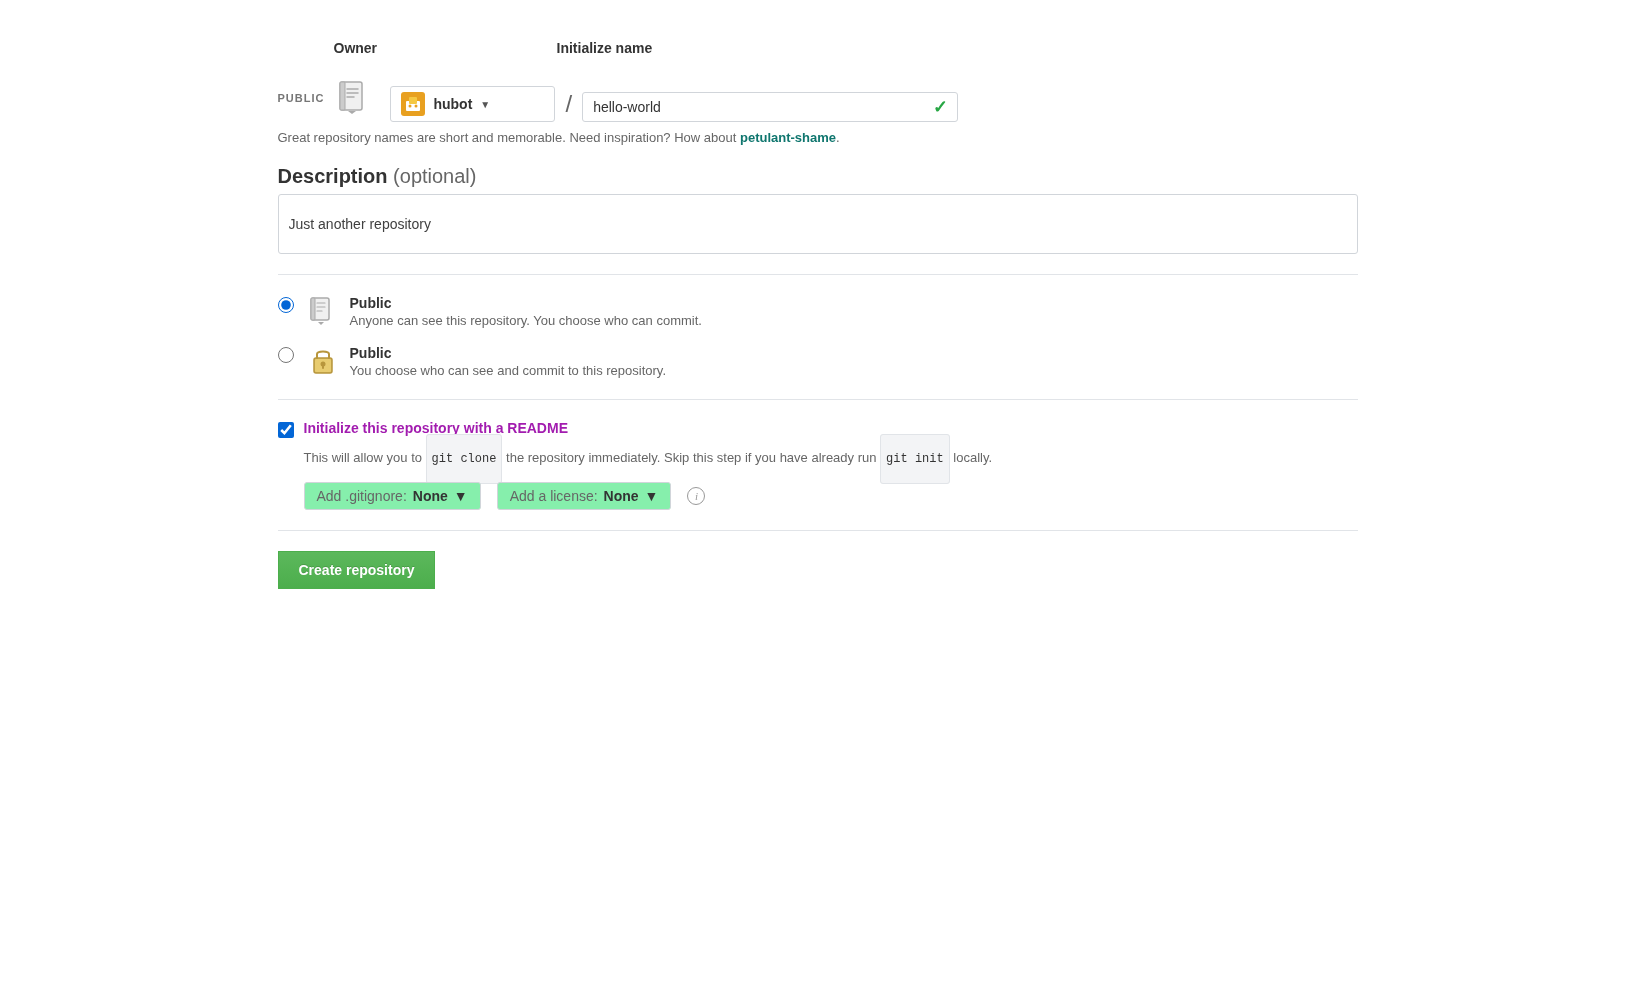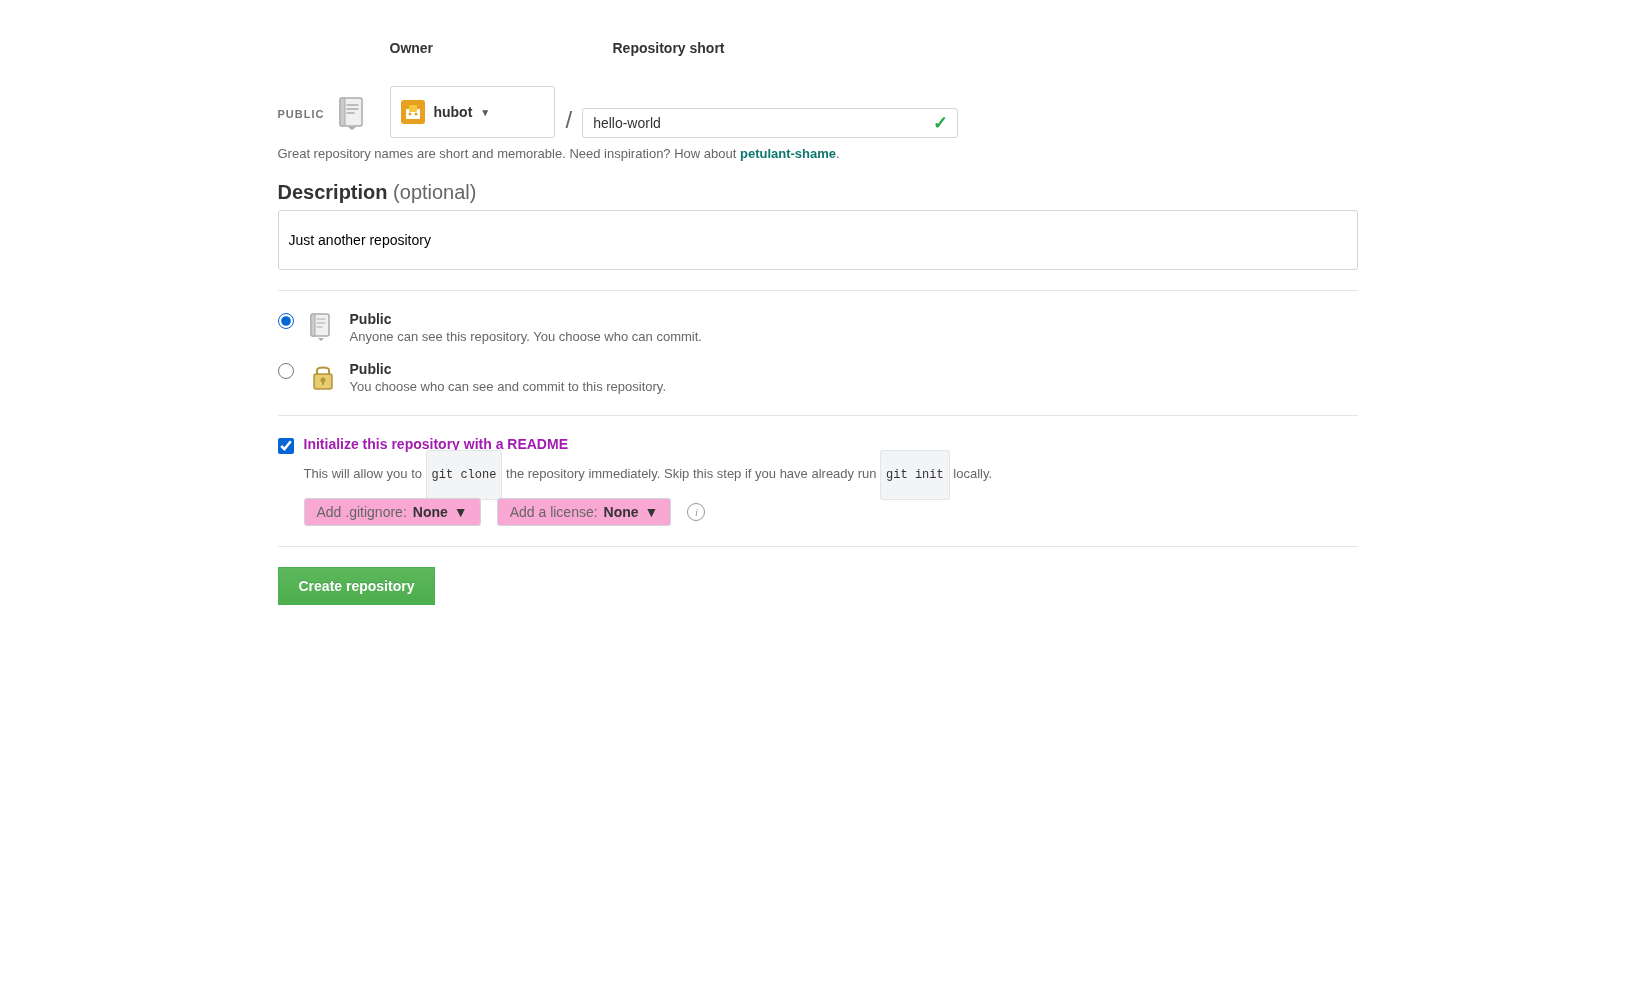"Owner" .labels-row { flex-direction: none -> column; margin-bottom: 24px -> 16px }
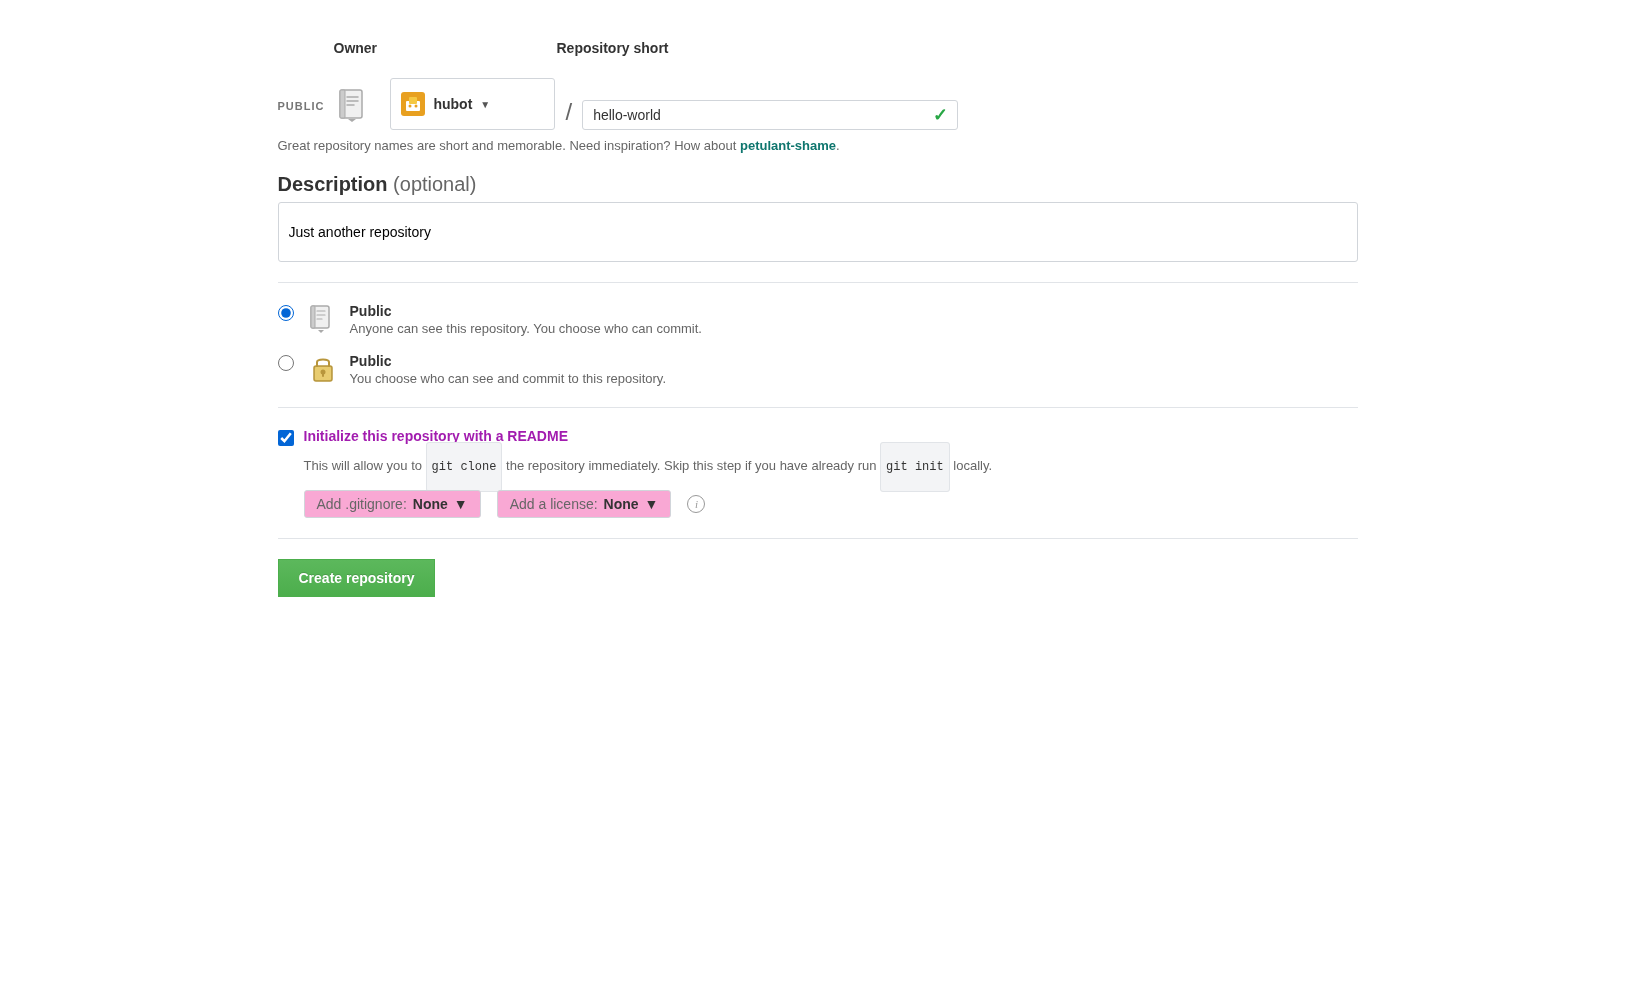"Repository short" span.field-label { text: Repository short -> Initialize name }
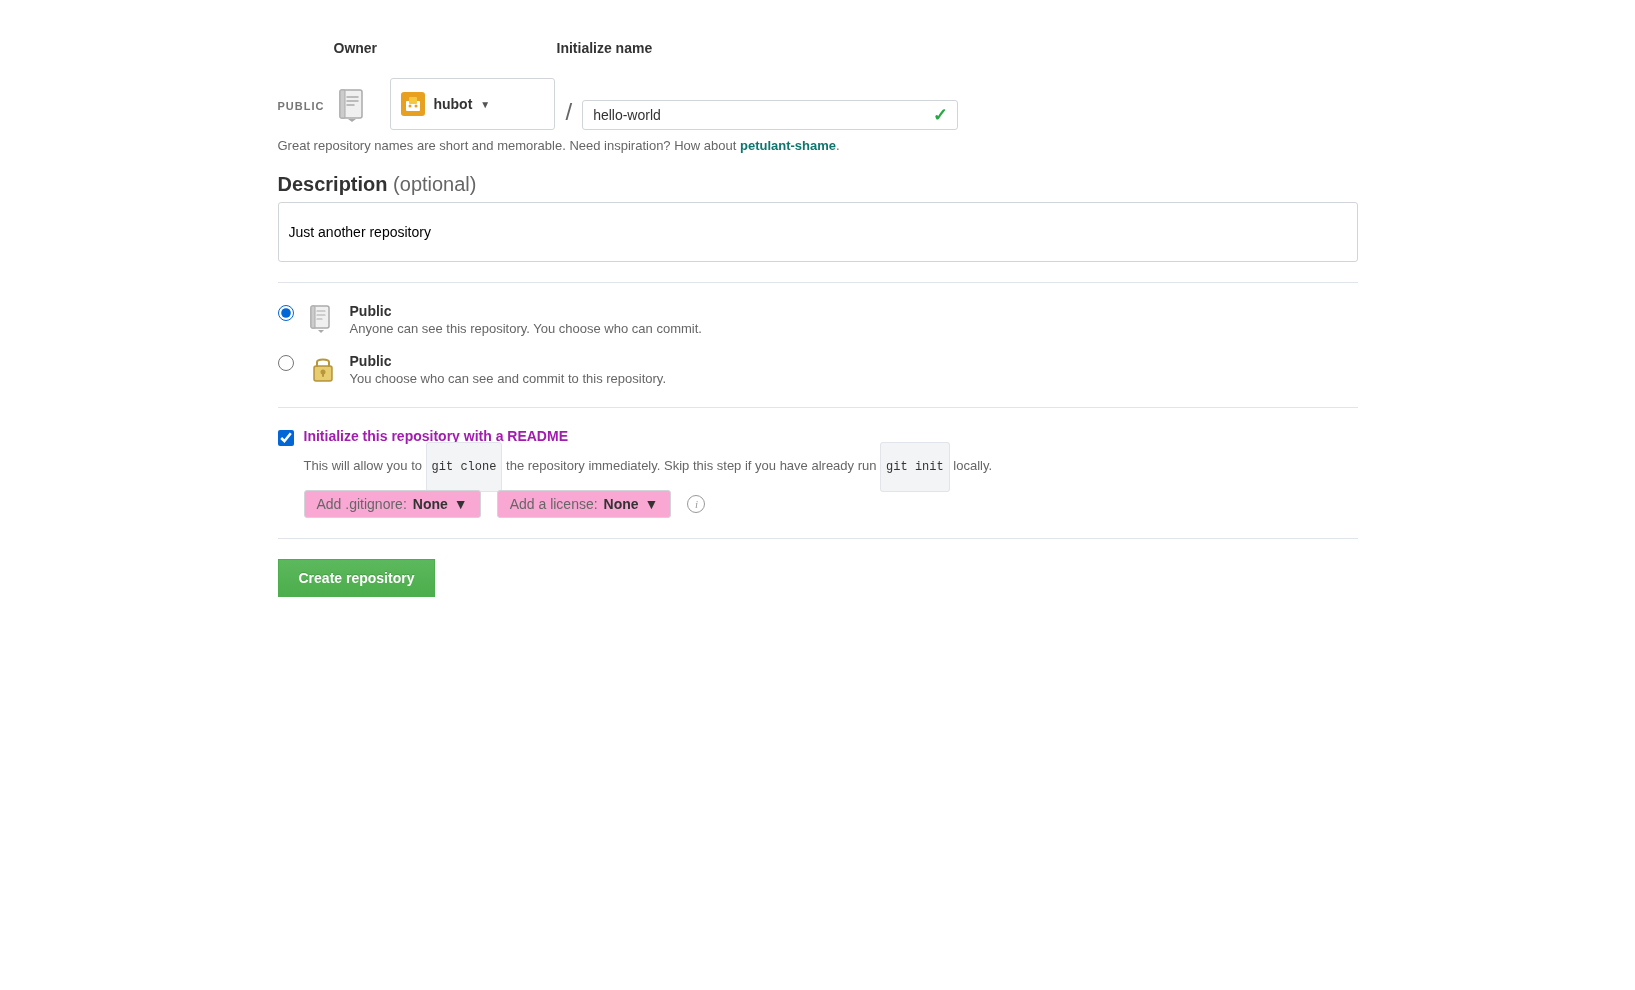"hubot" .owner-selector { padding: 13px 10px -> 5px 10px }
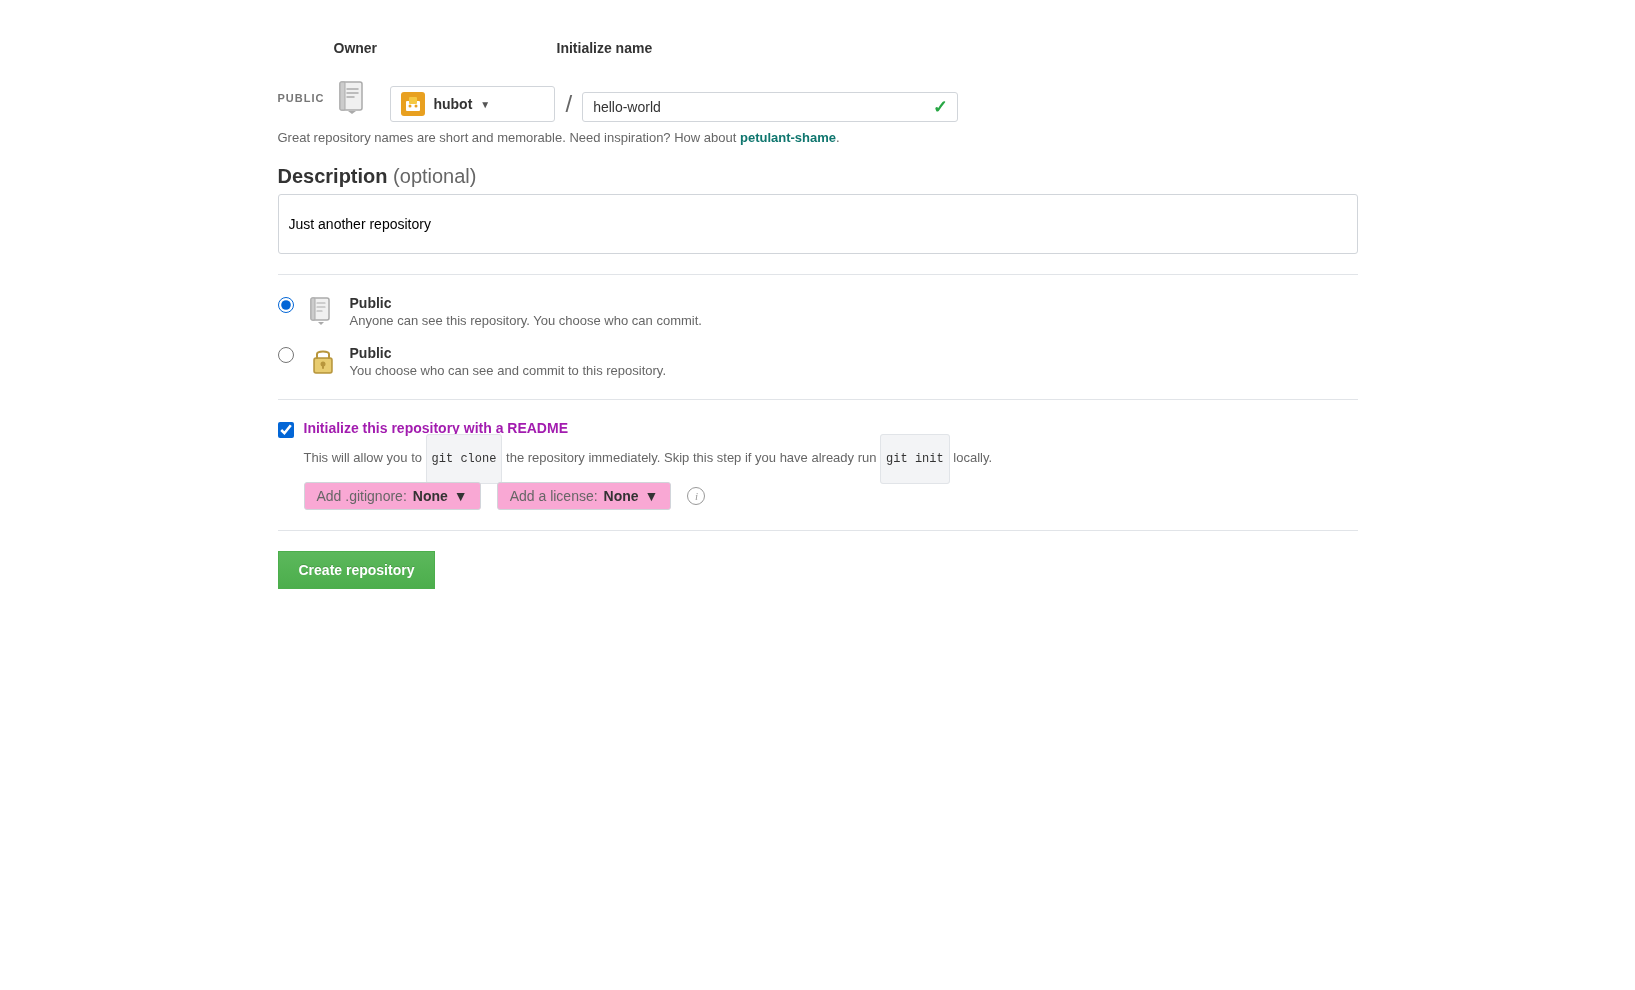"Just another repository" .description-input { color: #000000 -> #404040 }
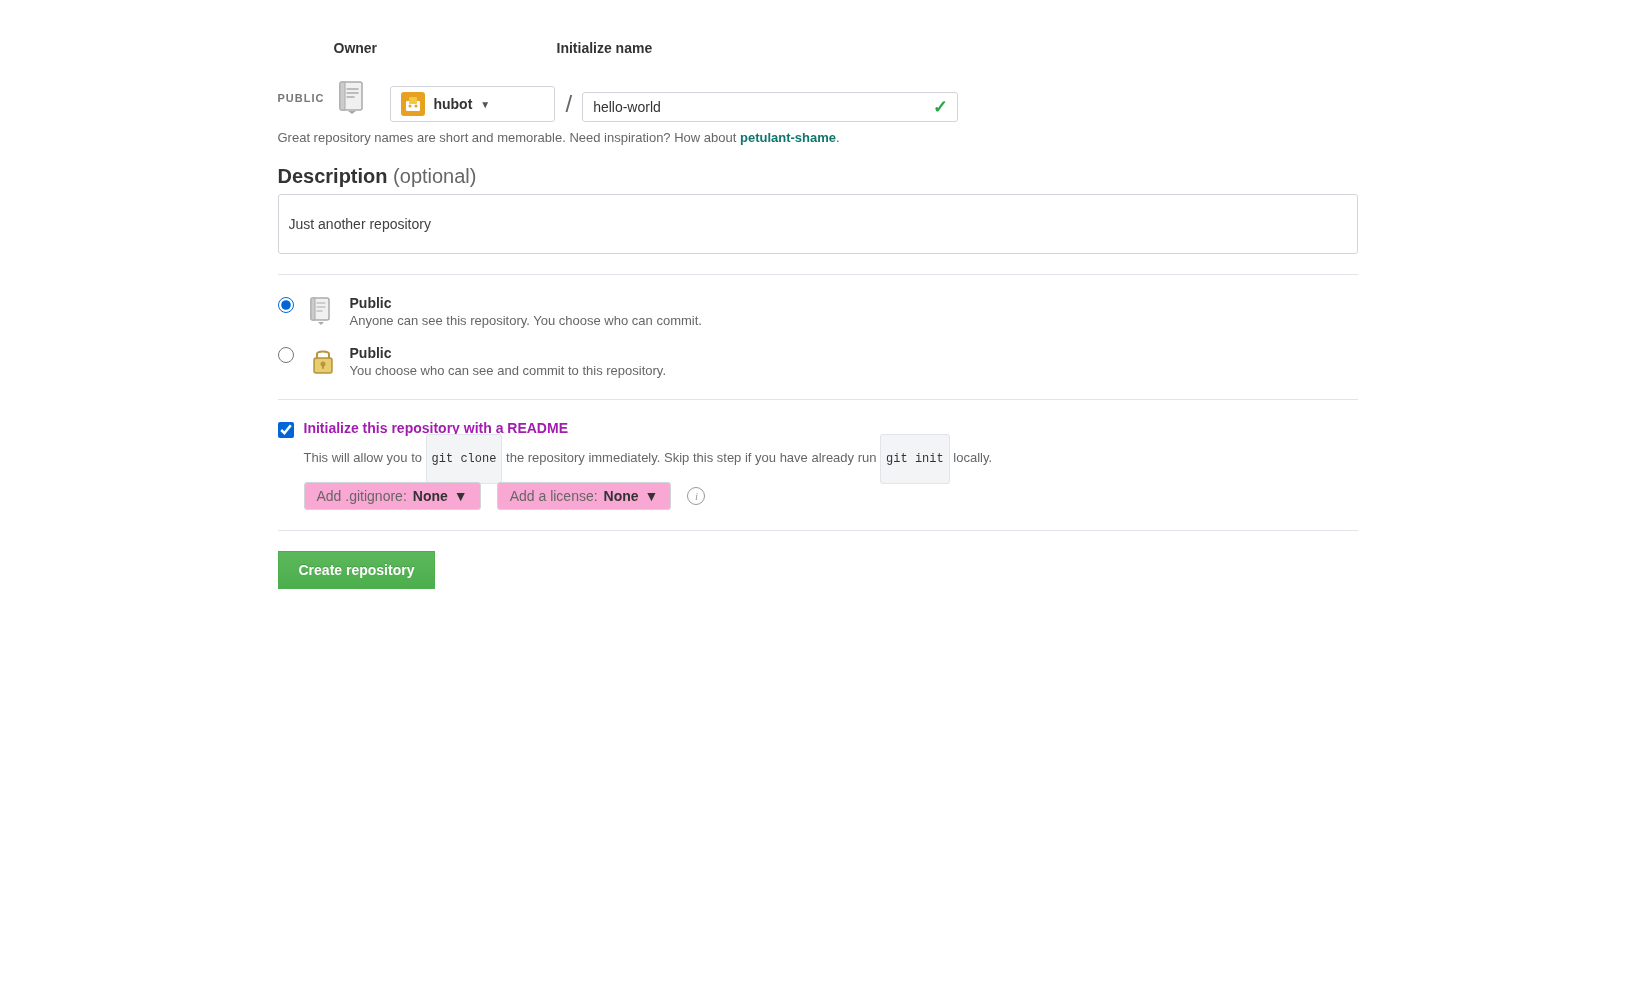"Add .gitignore:" .dropdown-btn { background: #f9a8d4 -> #86efac }
